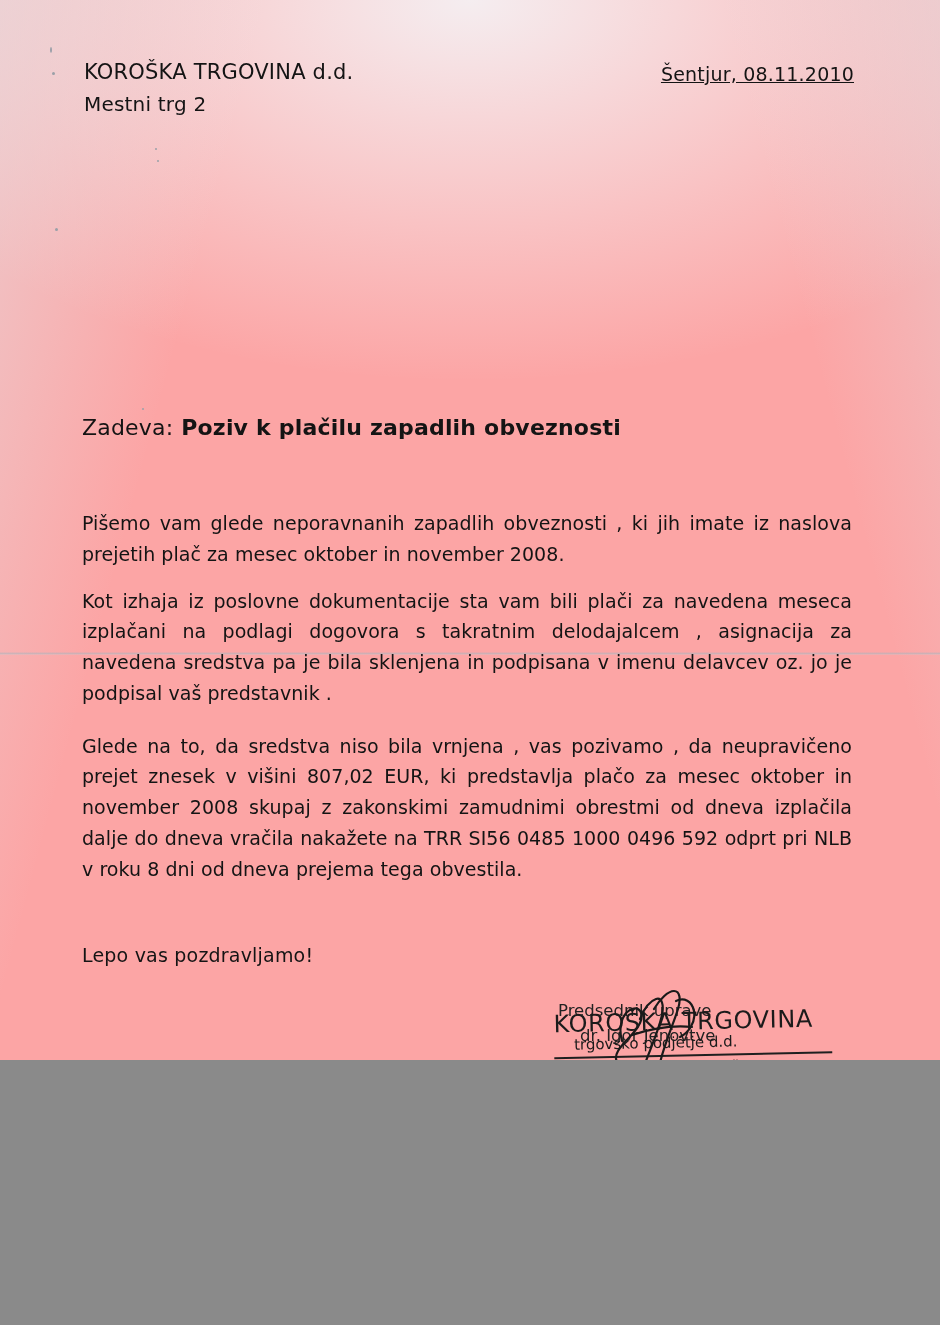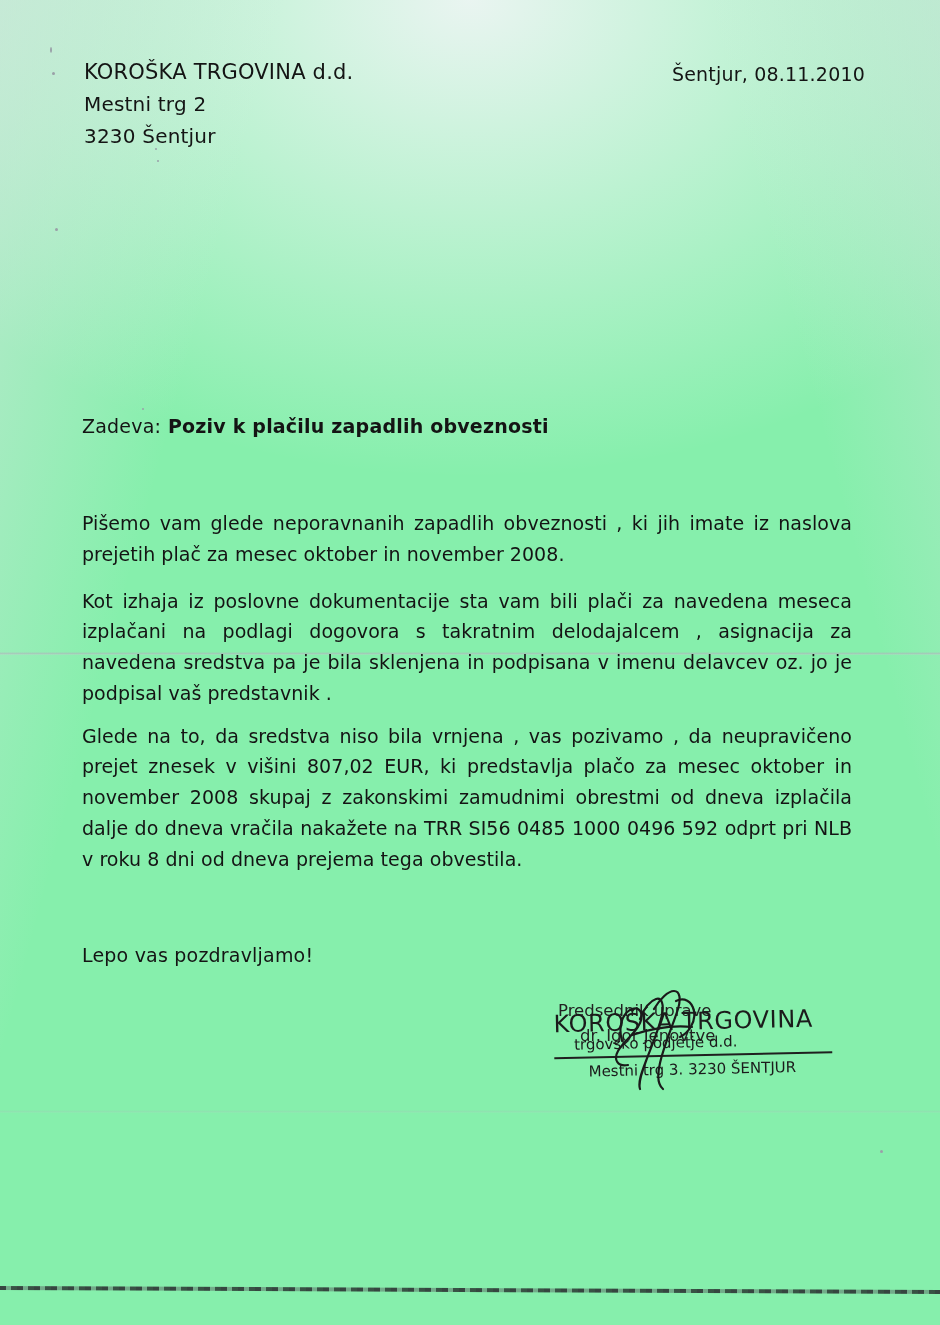"KOROŠKA TRGOVINA d.d." .page { background: #86efac -> #fca5a5; height: 1325px -> 1060px }
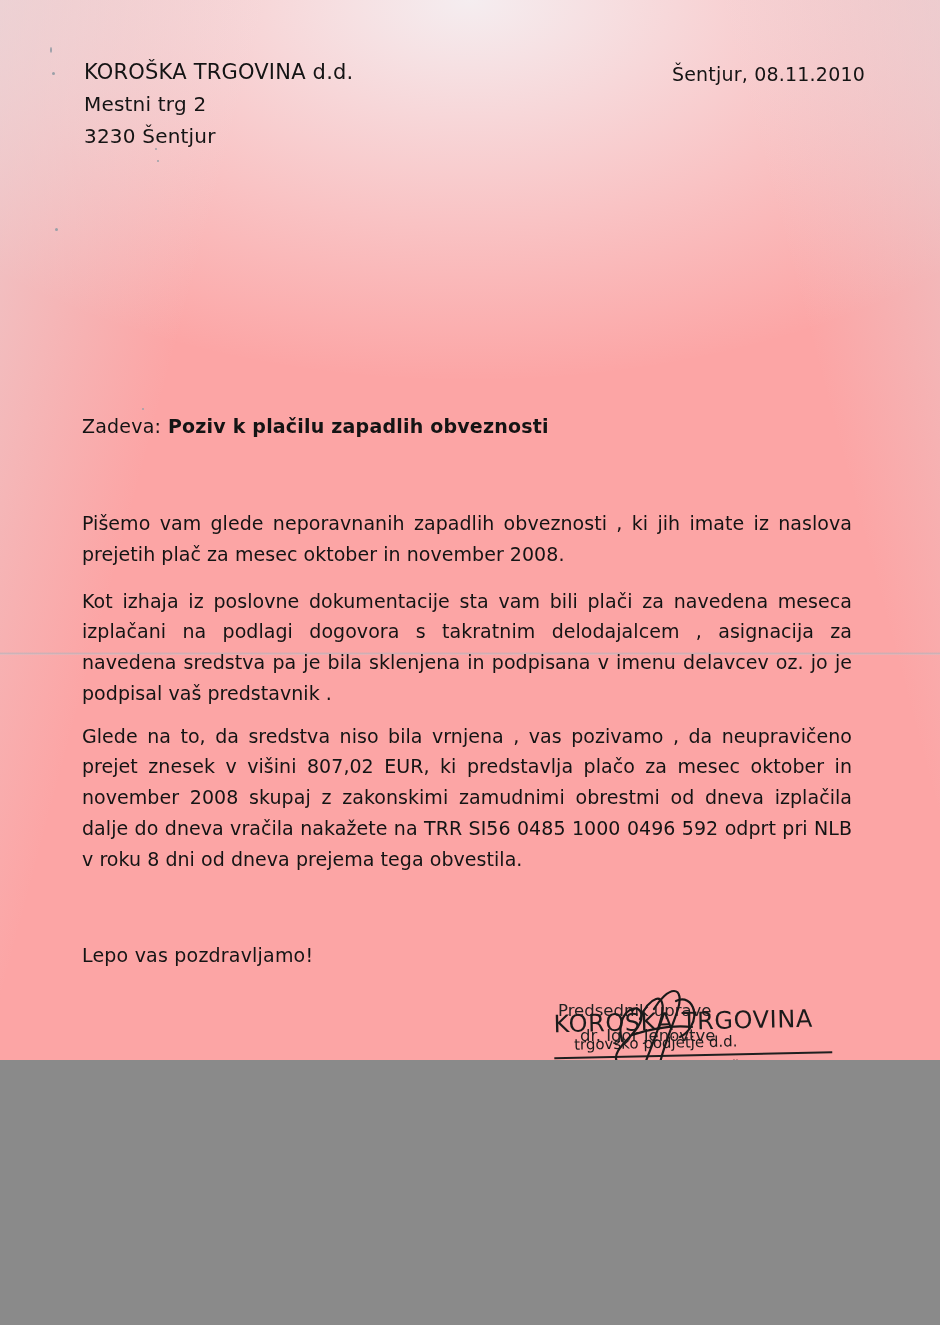"Šentjur, 08.11.2010" .date-line { right: 75px -> 86px; text-decoration: none -> underline }
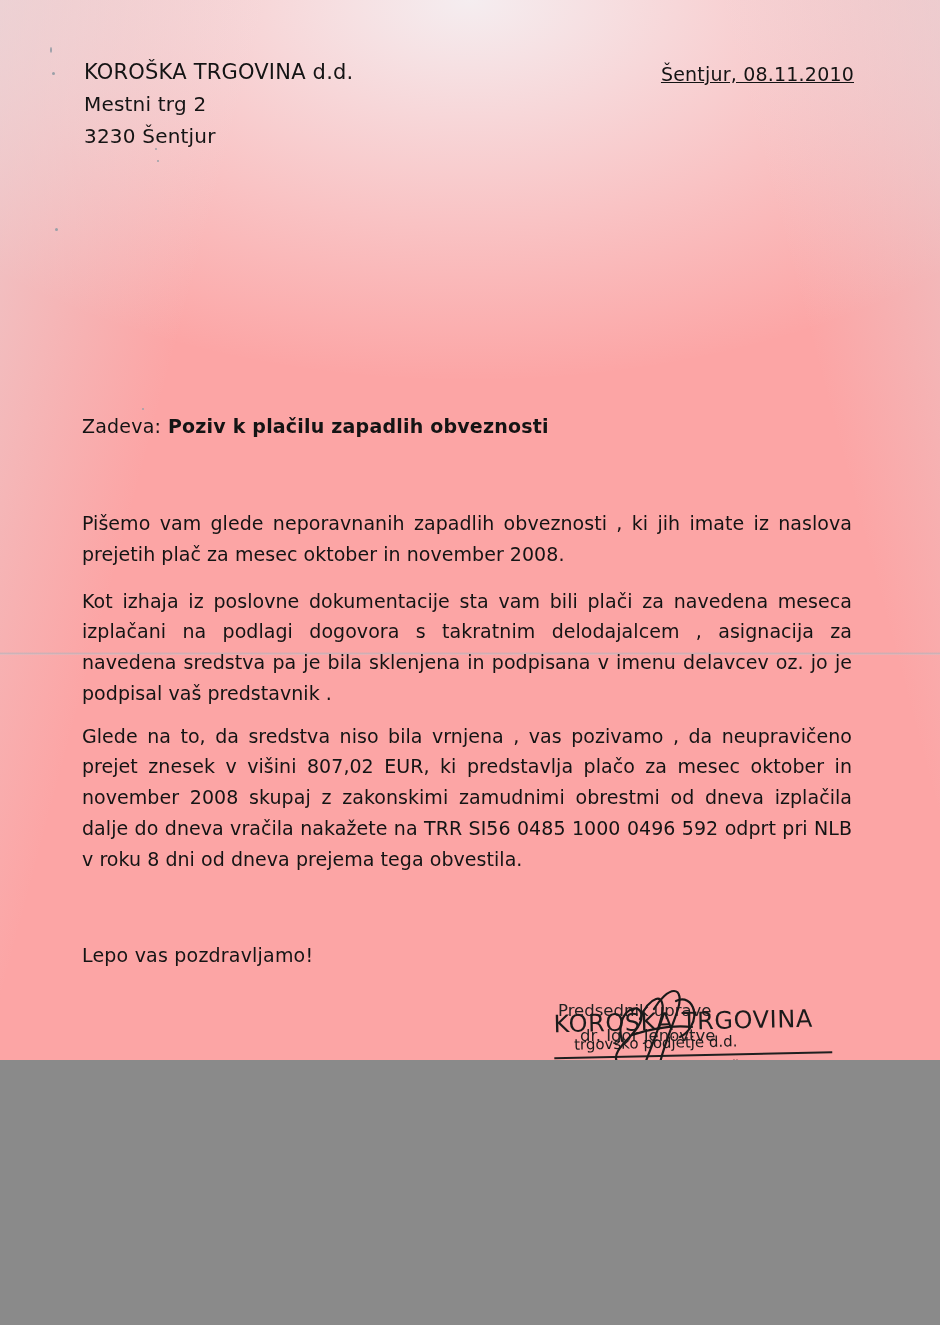"3230 Šentjur" div { html: <div>3230 Šentjur</div> -> none }
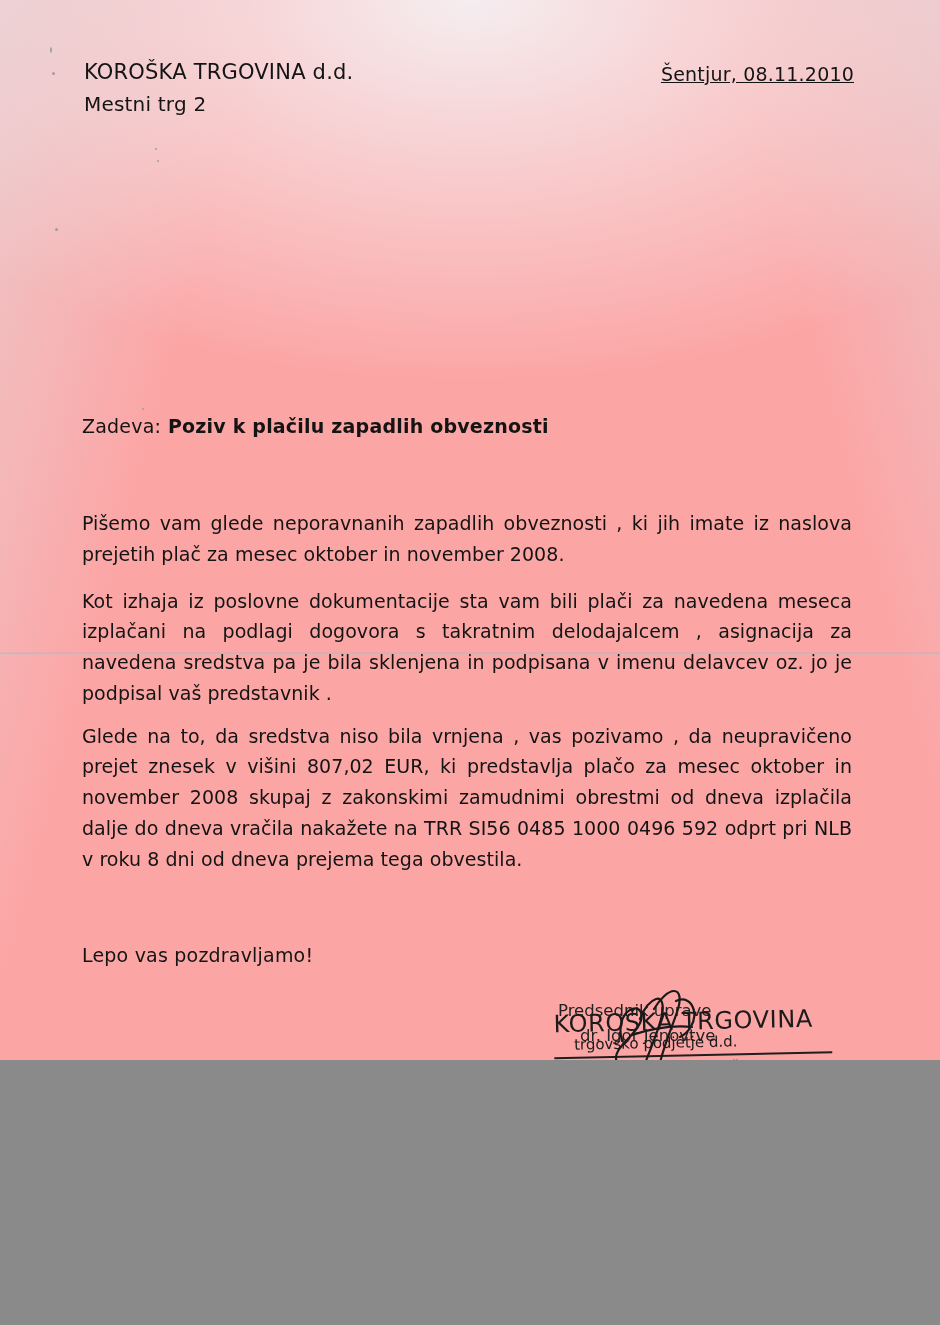"Zadeva: Poziv k plačilu zapadlih" .subject { font-size: 19px -> 22px }
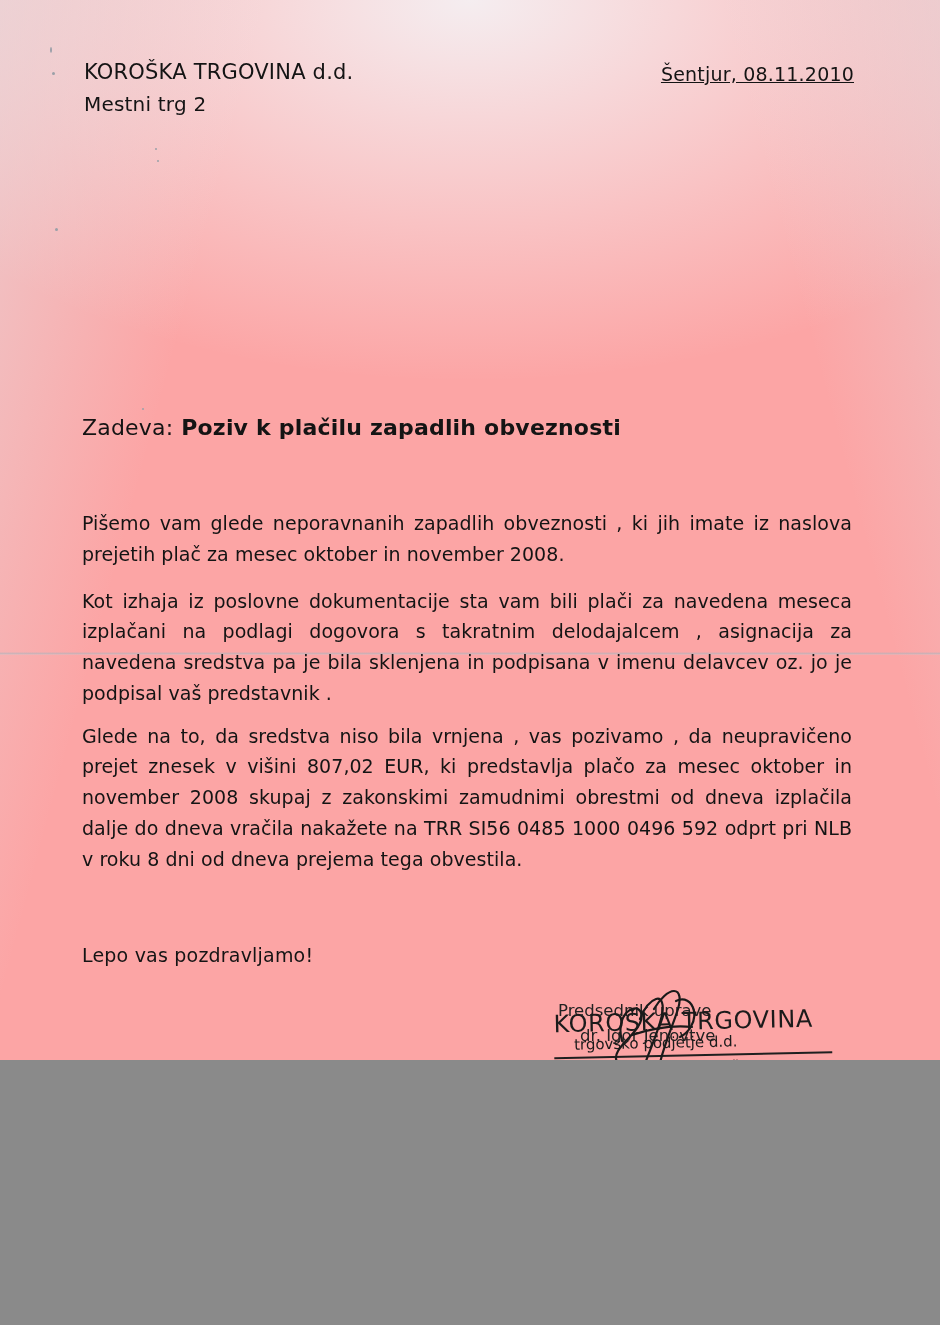"Kot izhaja iz poslovne dokumentacije" .para.gap-sm { margin-bottom: 12px -> 22px }
